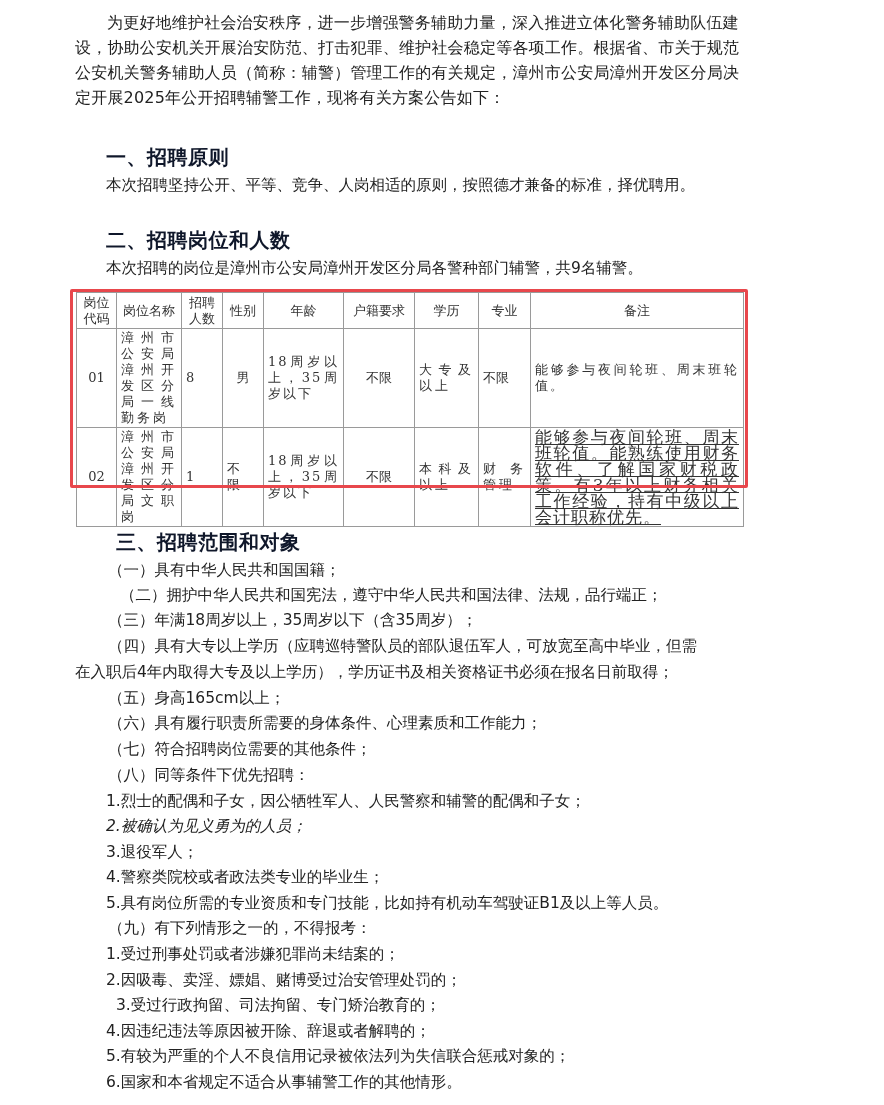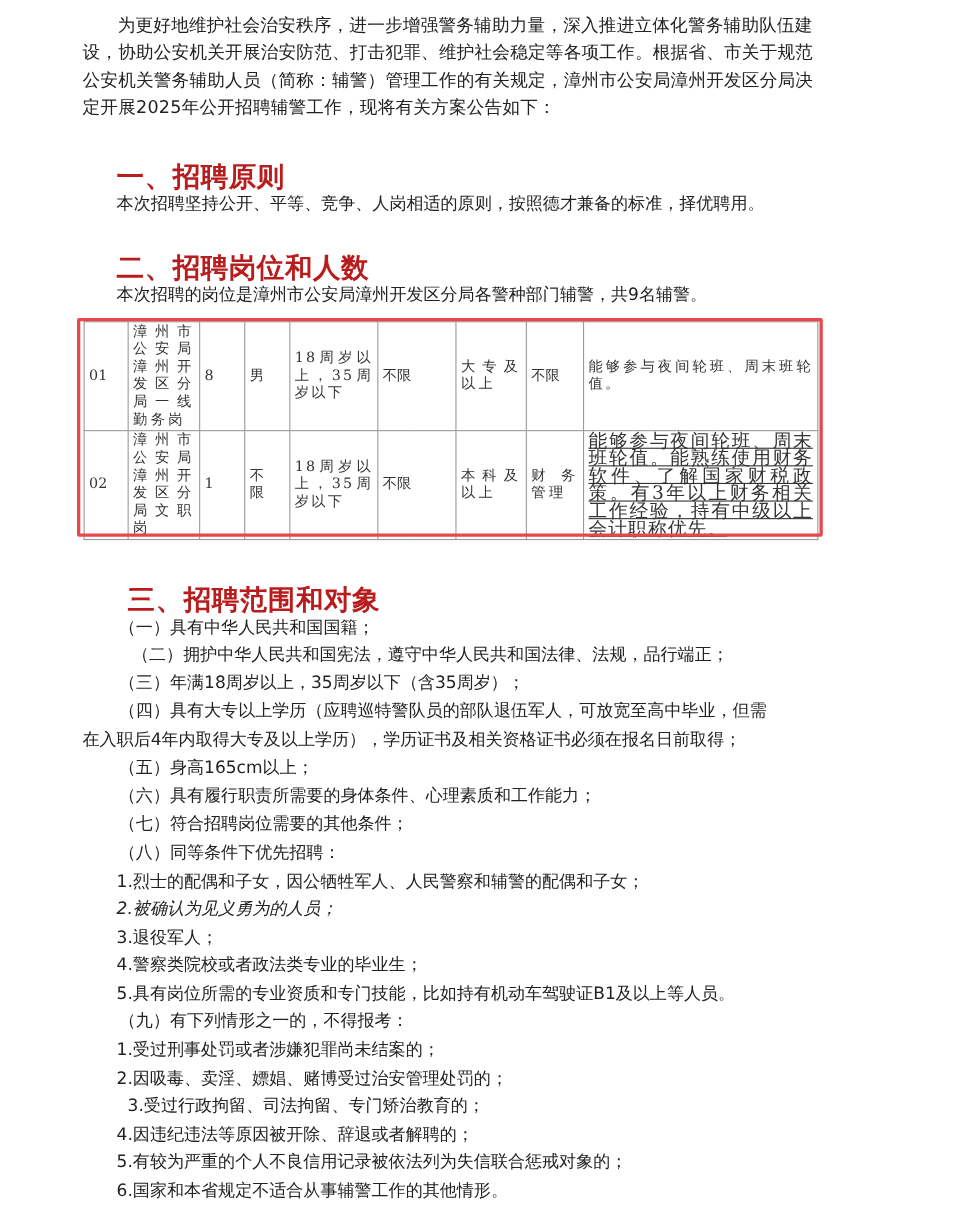"一、招聘原则" .h { color: #b91c1c -> #0f172a; font-size: 25px -> 20px }
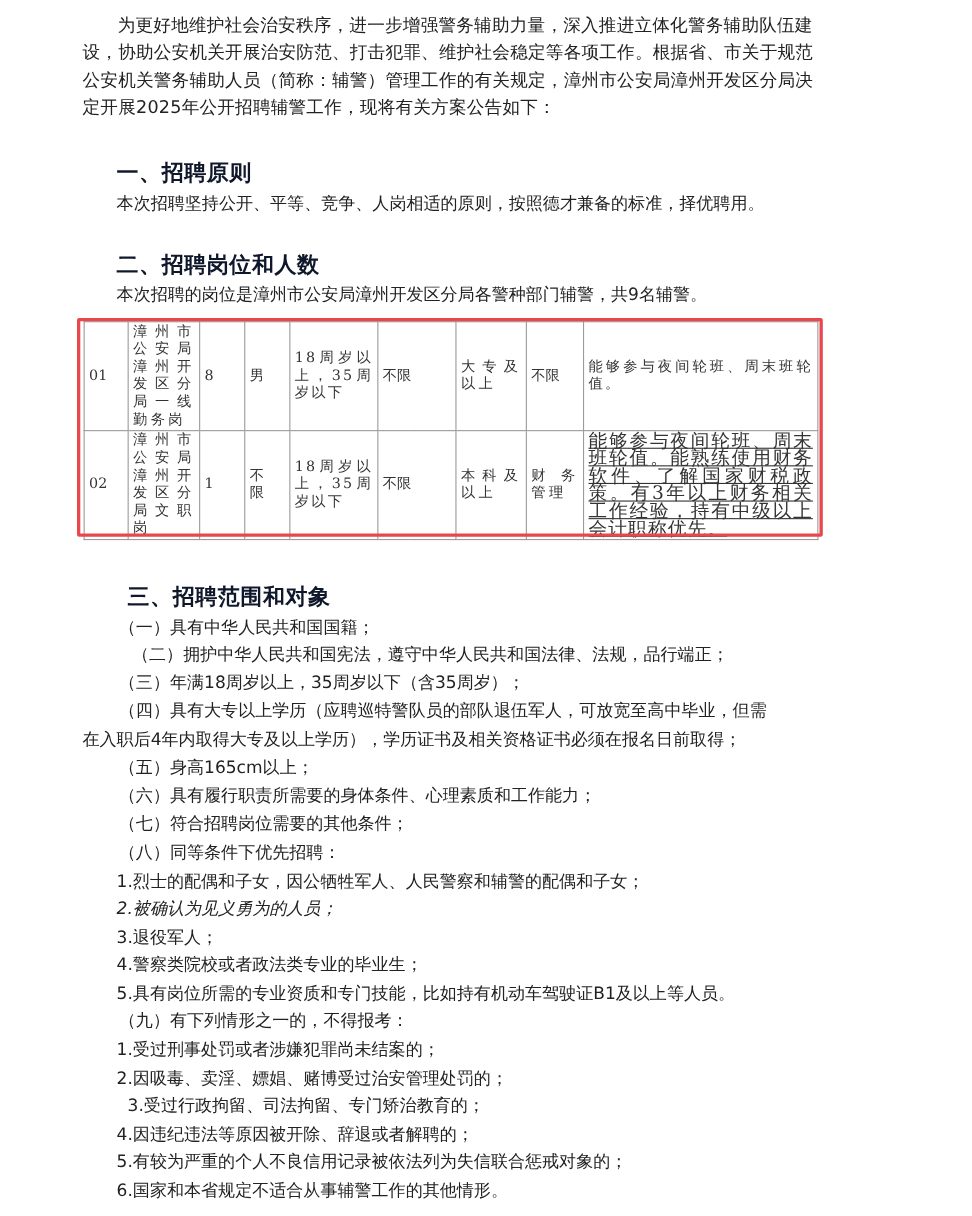"岗位代码" tr { html: none -> <tr> <th>岗位代码</th> <th>岗位名称</th> <th>招聘人数</th> <th>性别</th> <th>年龄</th> <th>户籍要求</th> <th>学历</th> <th>专业</th> <th>备注</th> </tr> }
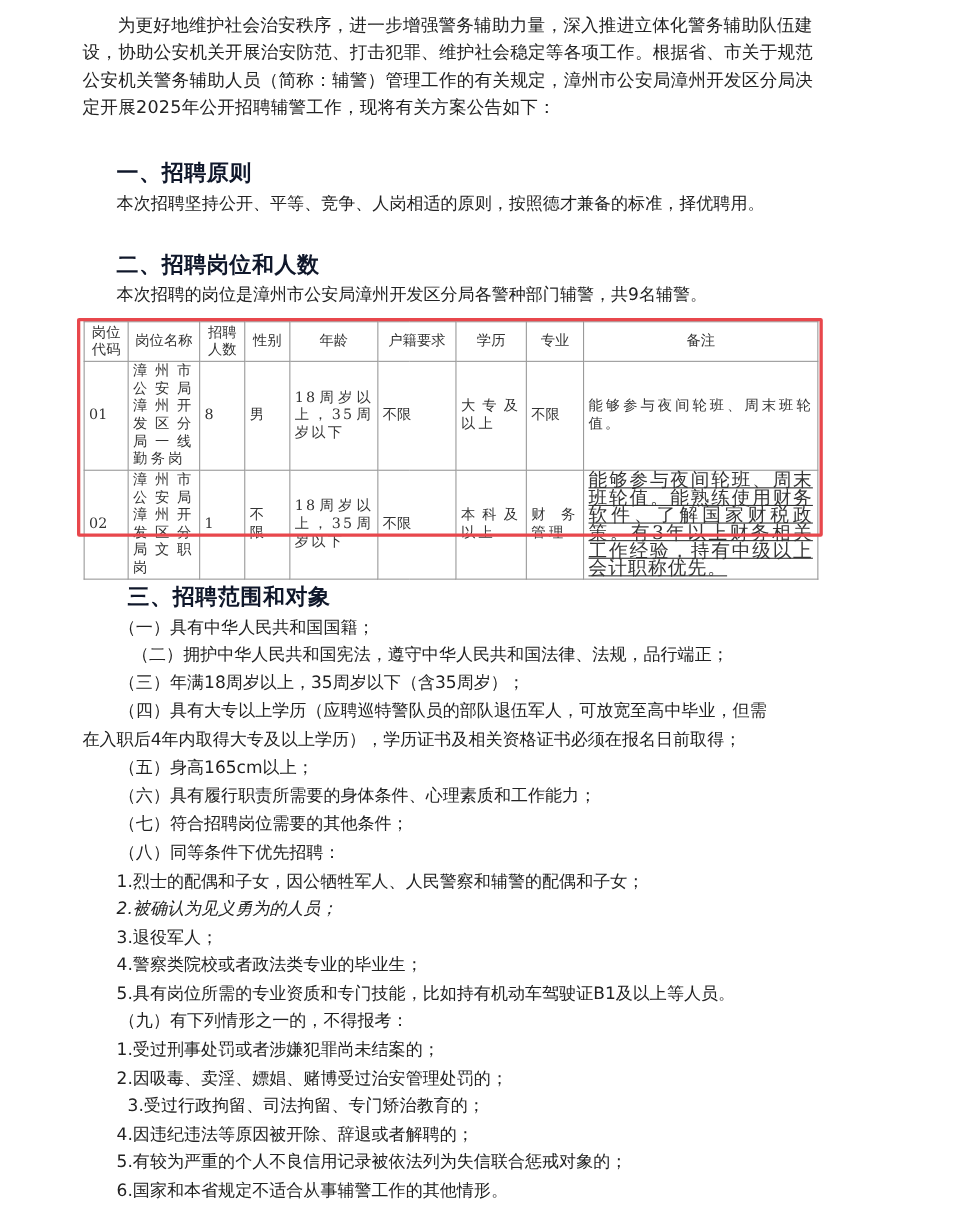"01" table.jobs td.c { text-align: left -> center }
